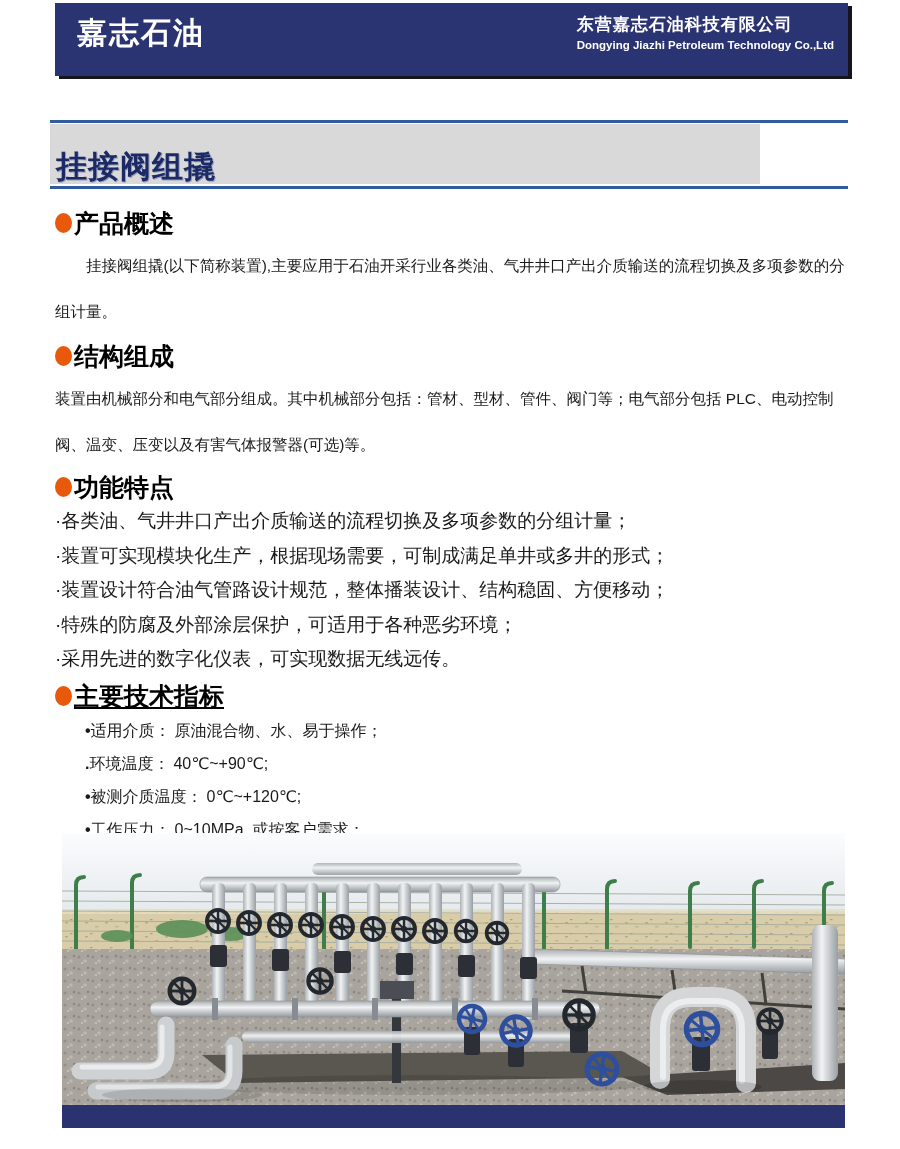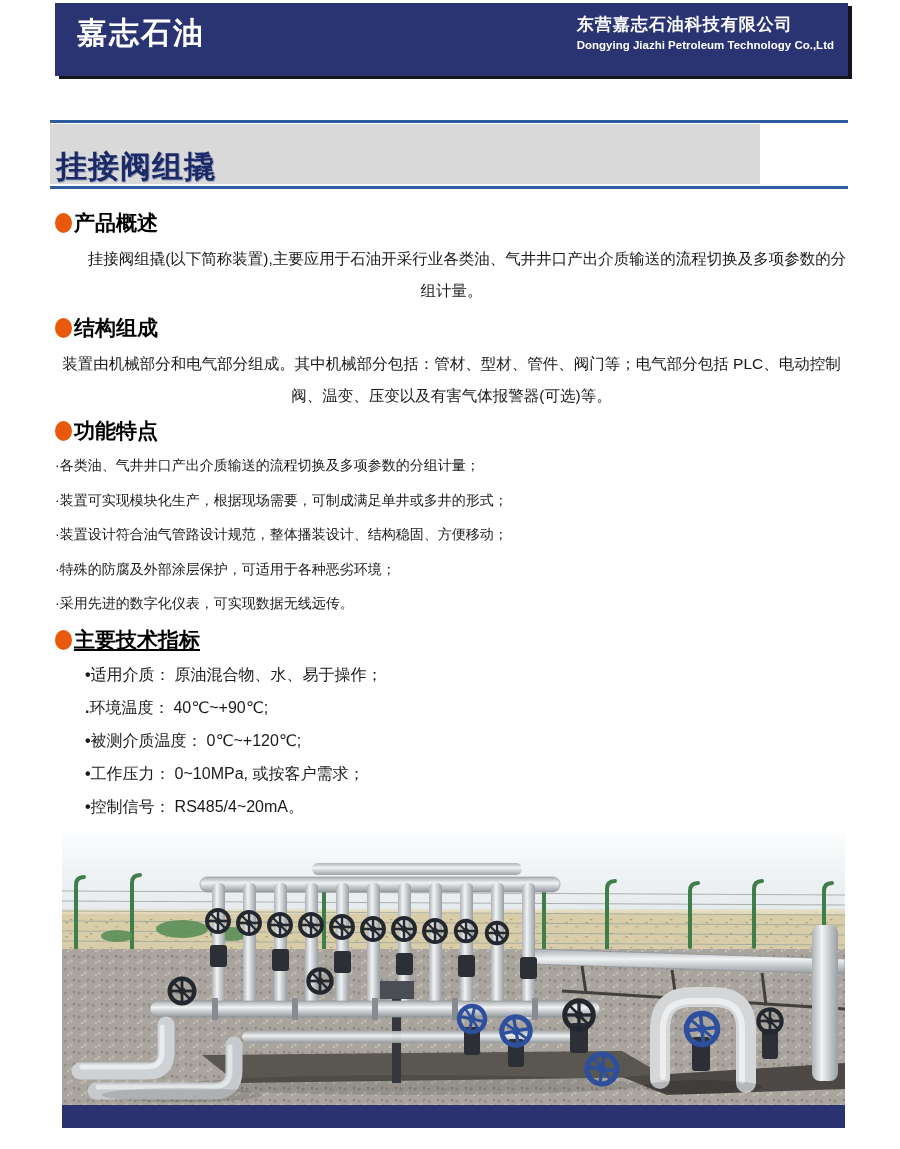"产品概述" .sec-heading { font-size: 21px -> 25px }
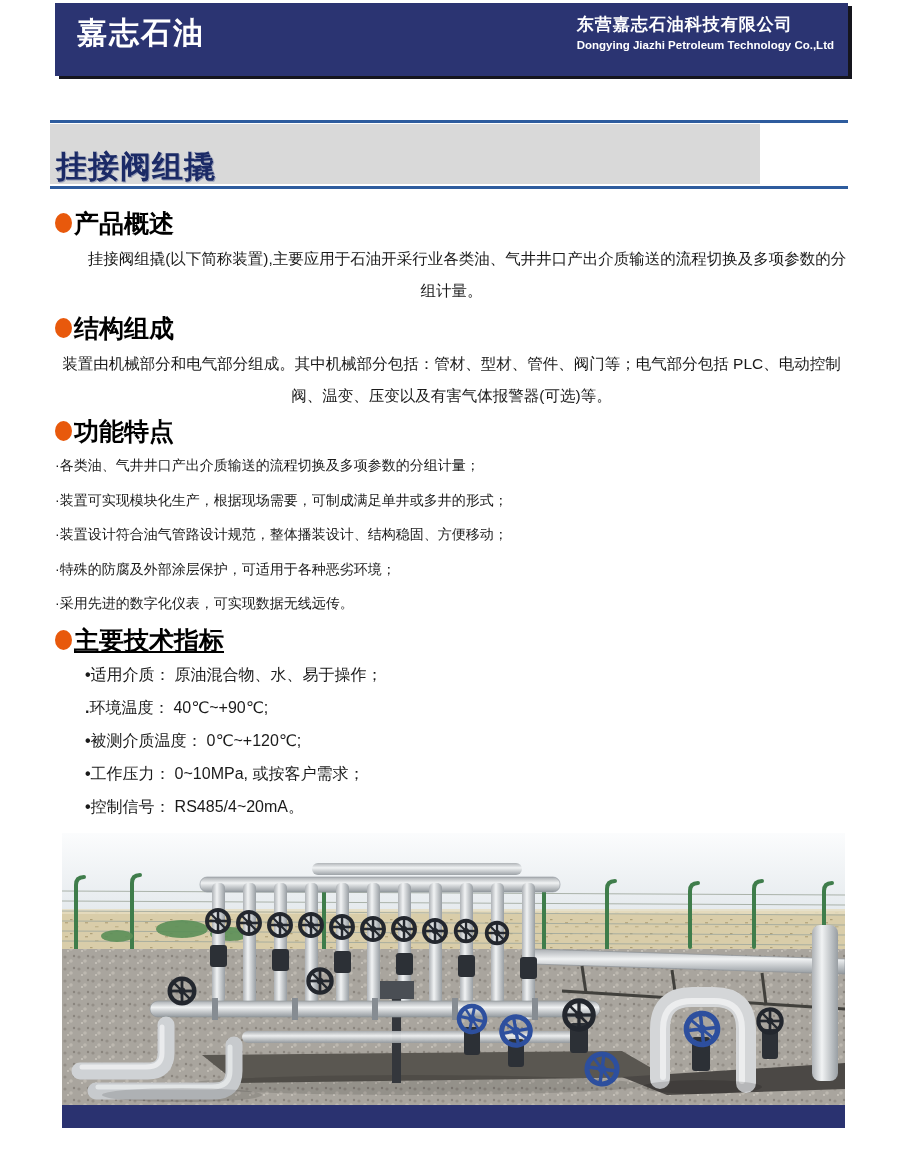"挂接阀组撬(以下简称装置),主要应用于石油开采行业各类油、气井井口产出介质输送的" .para { line-height: 32px -> 46px; text-align: center -> none }
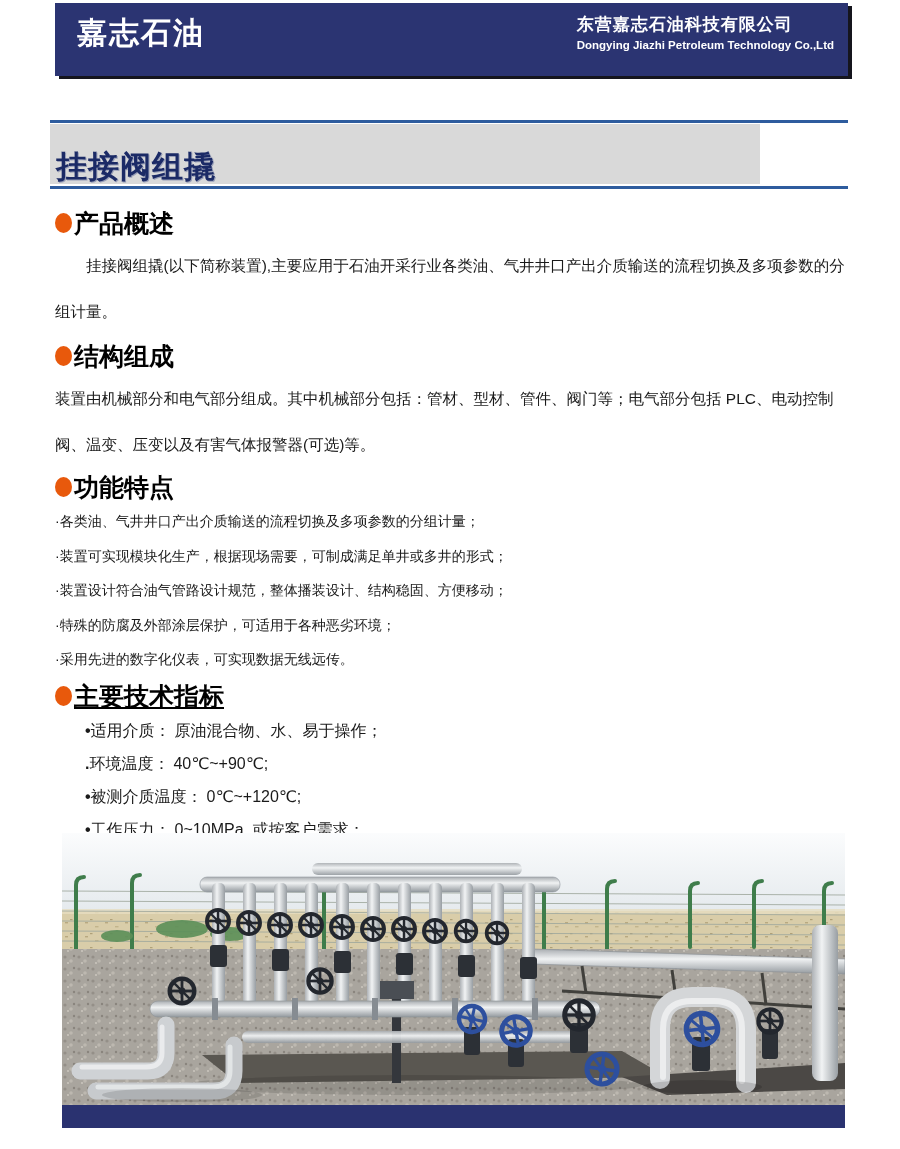"·各类油、气井井口产出介质输送的流程切换及多项参数的分组计量；" .feature-item { font-size: 14px -> 19px }
